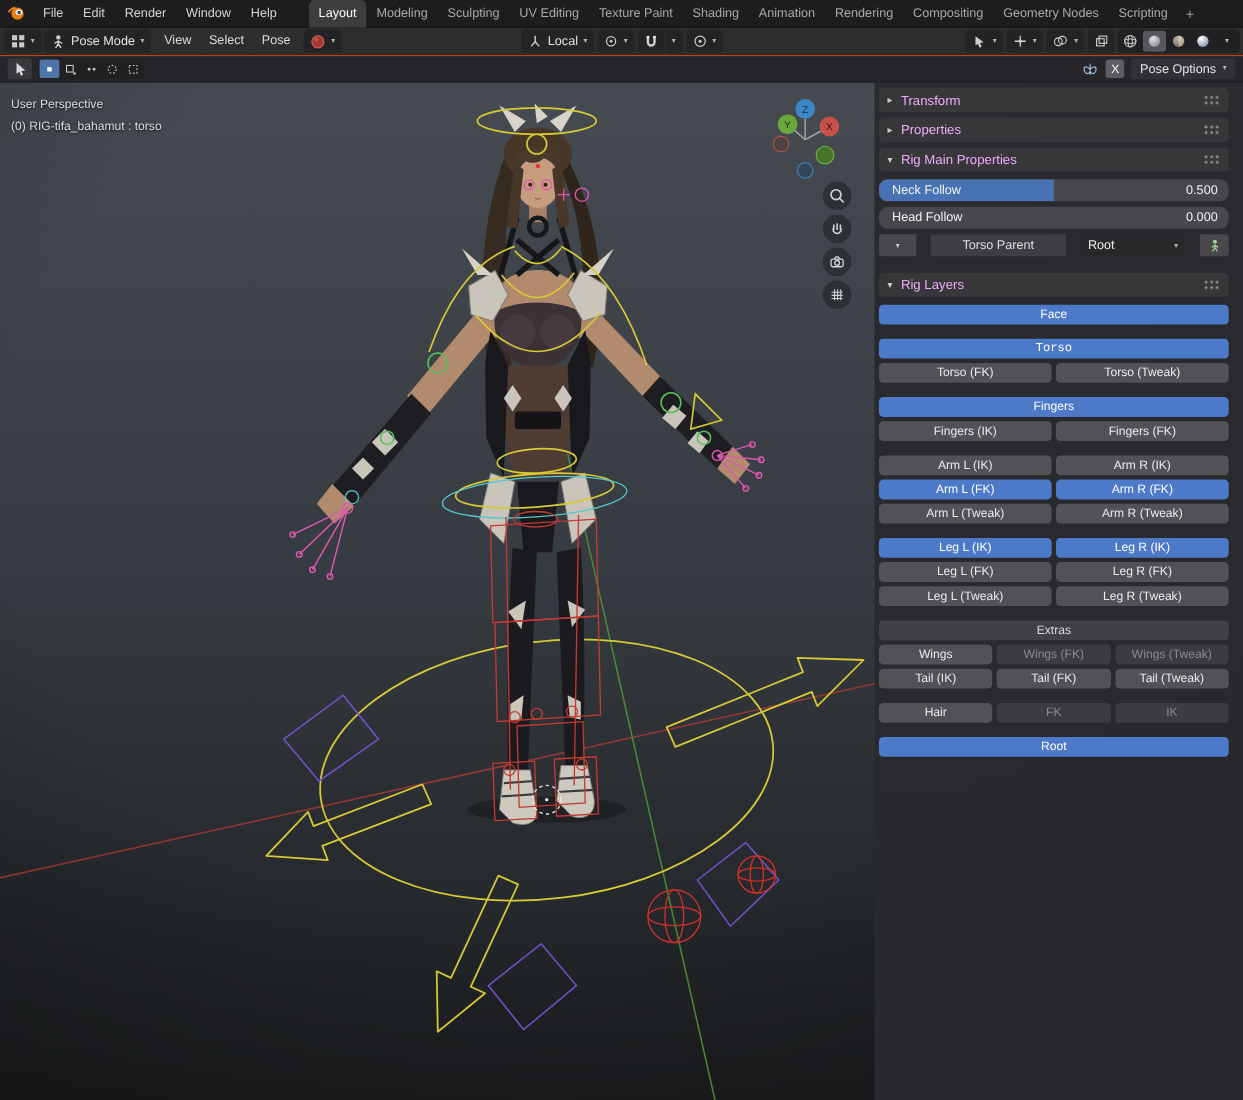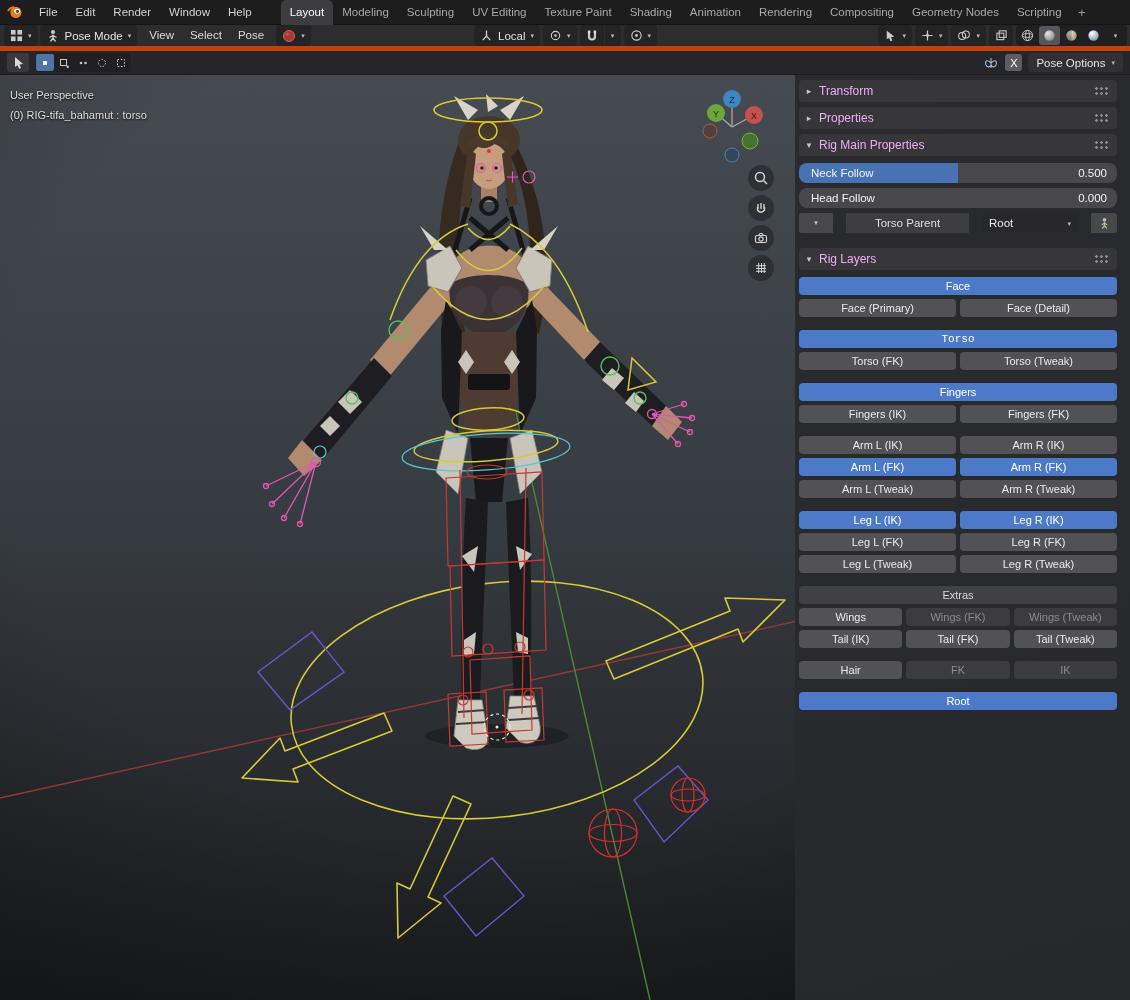"Pose Mode" .header2 { border-bottom: 5px solid #c2410c -> 1px solid #c2410c }
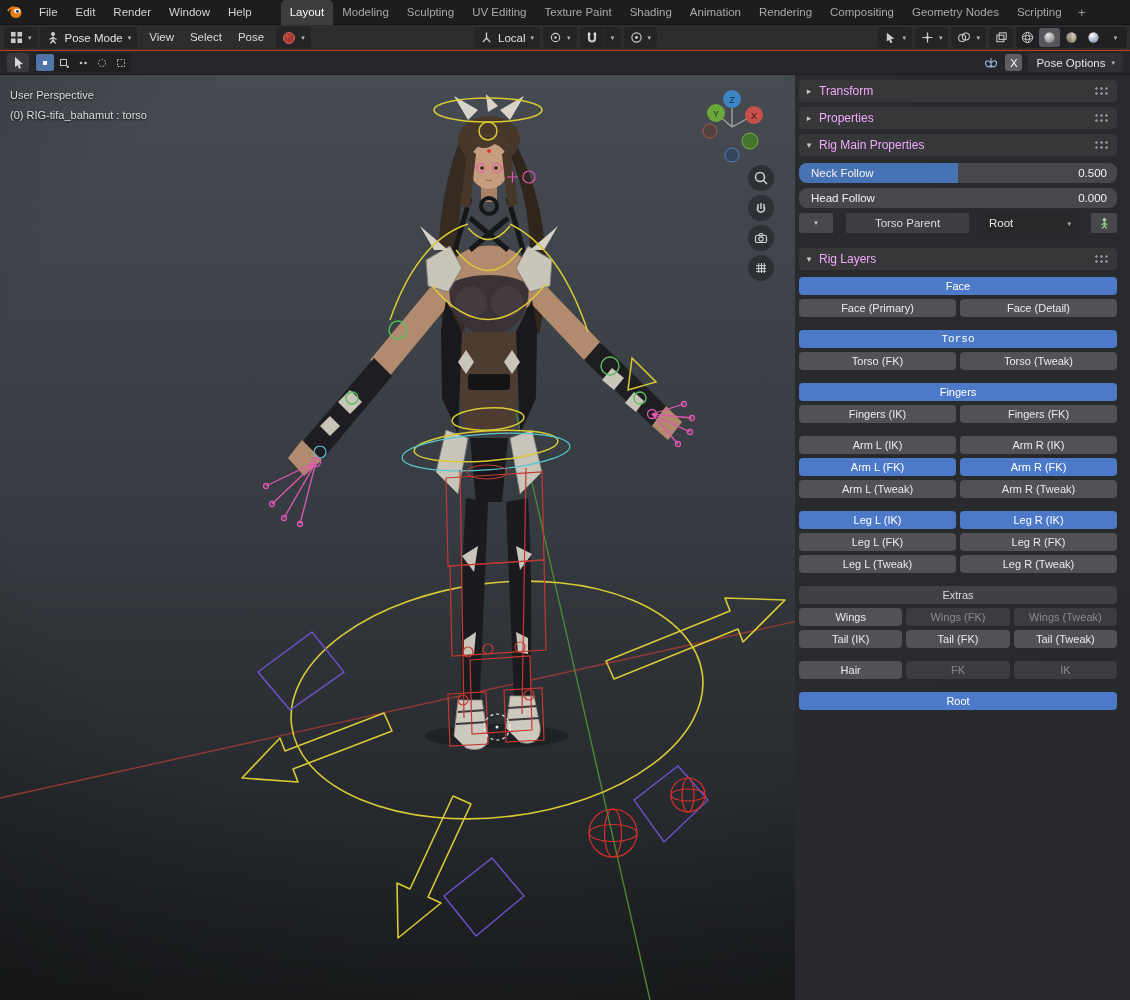"Face (Primary)" div.rig-row { html: <div> <div>Face (Primary)</div> <div>Face (Detail)</div> </div> -> none }
